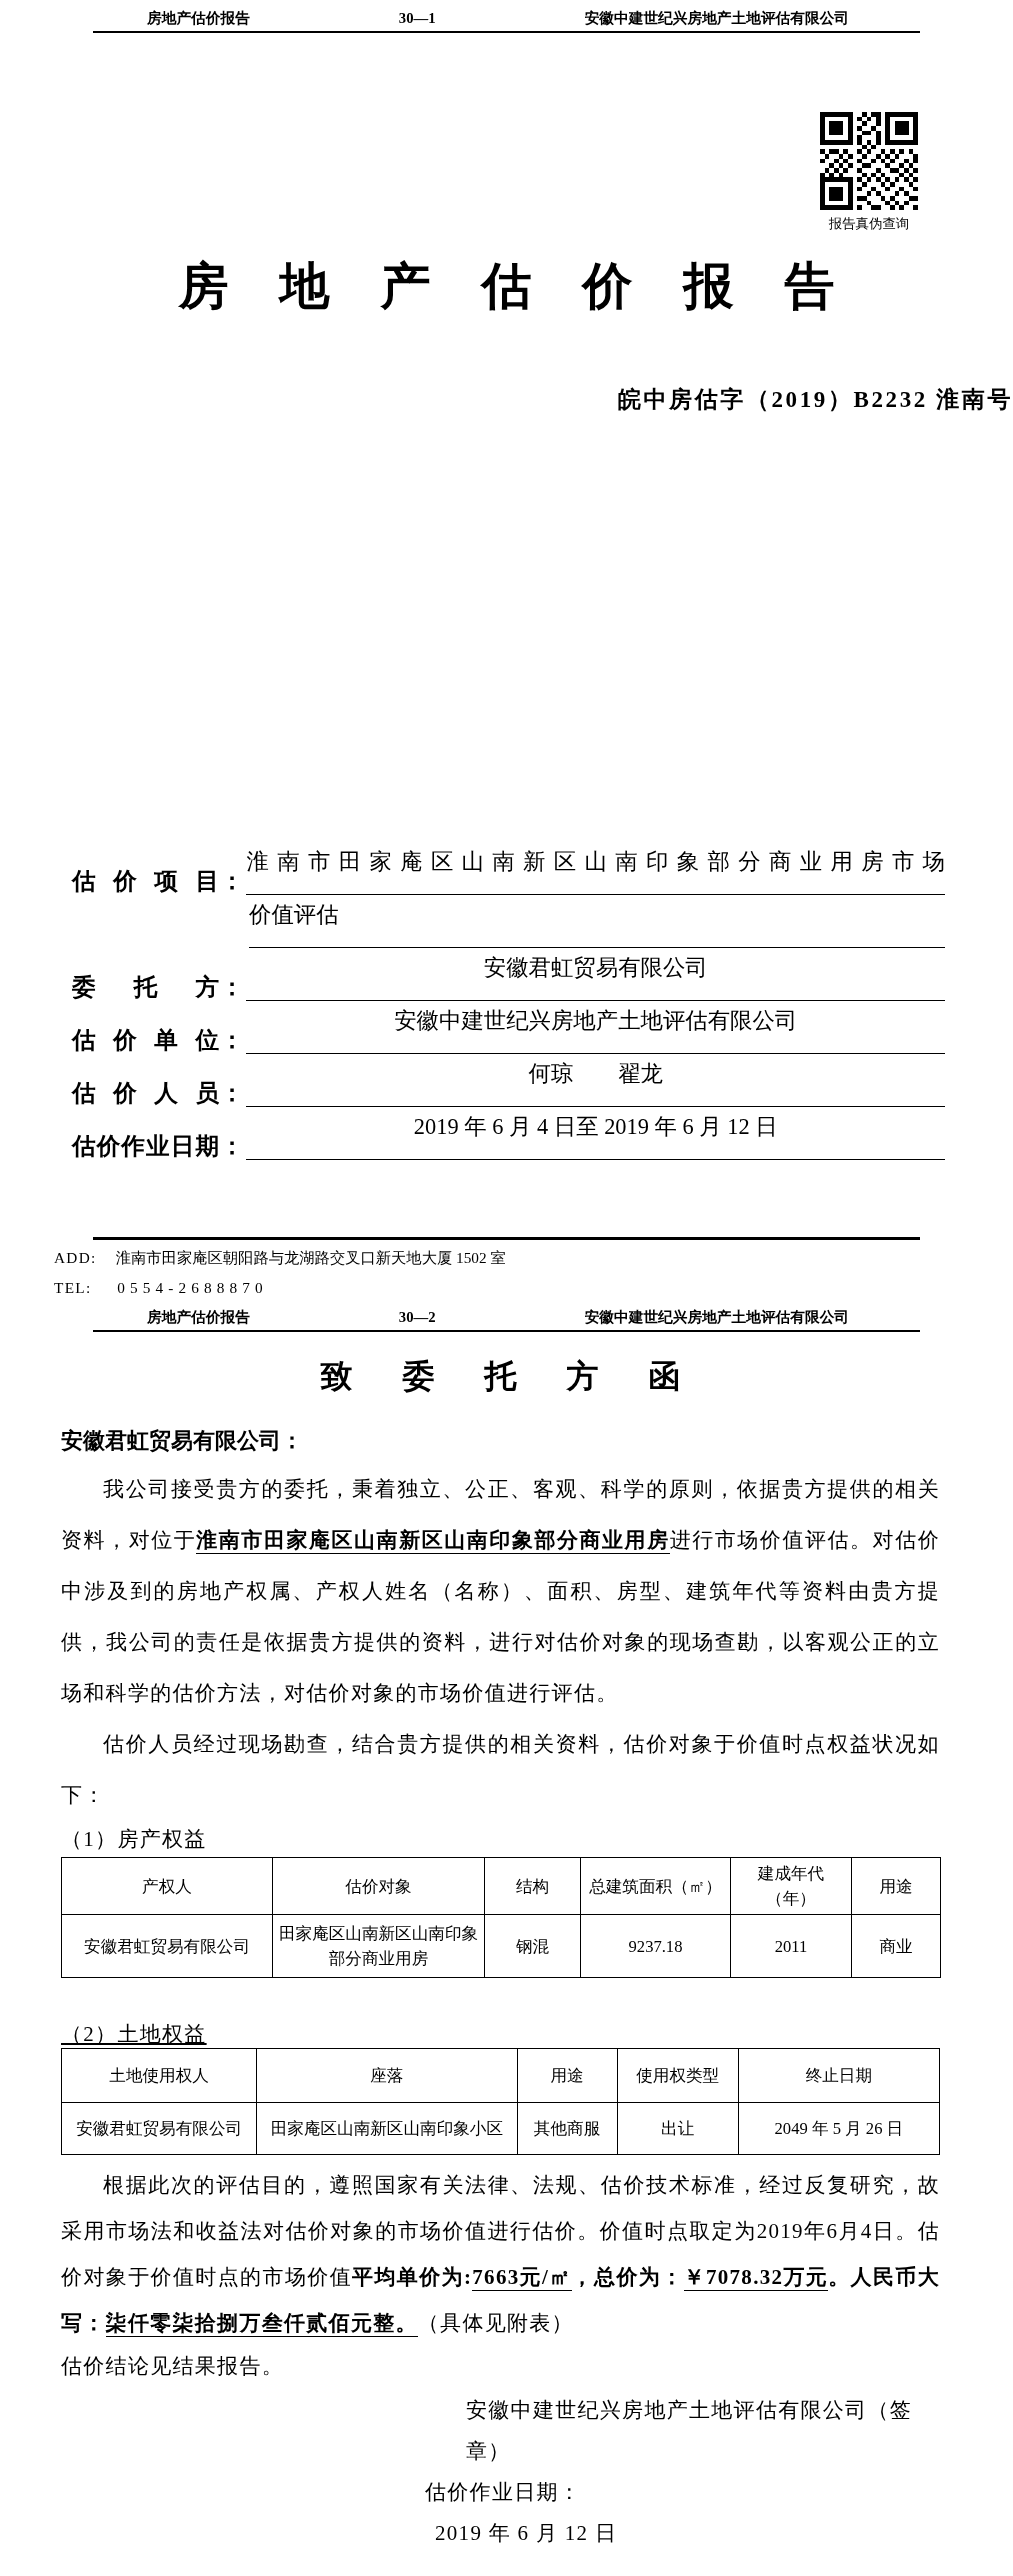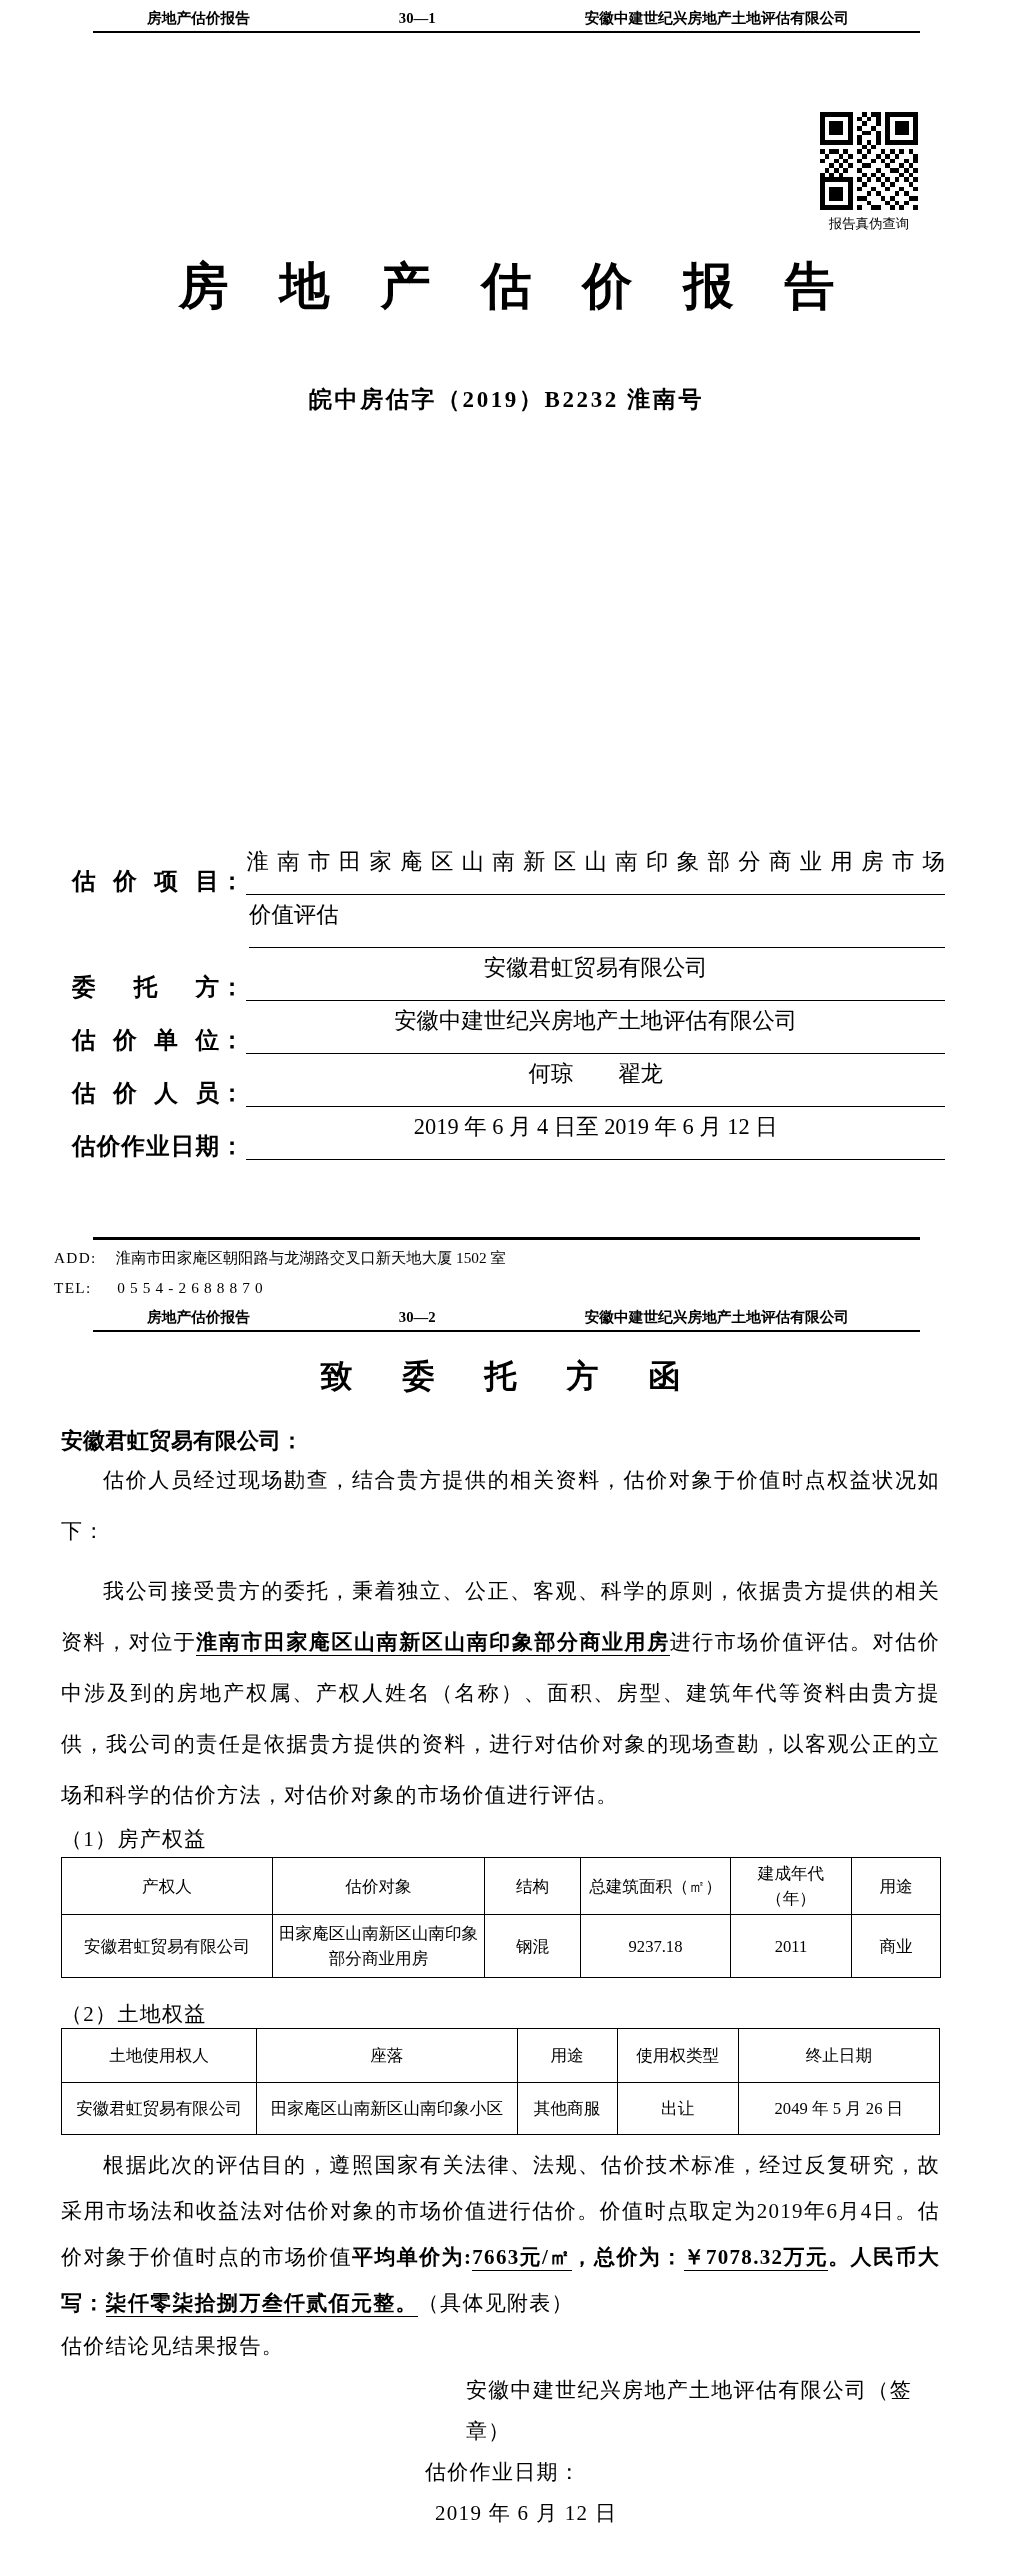"皖中房估字（2019）B2232 淮南号" .doc-no { text-align: center -> right }
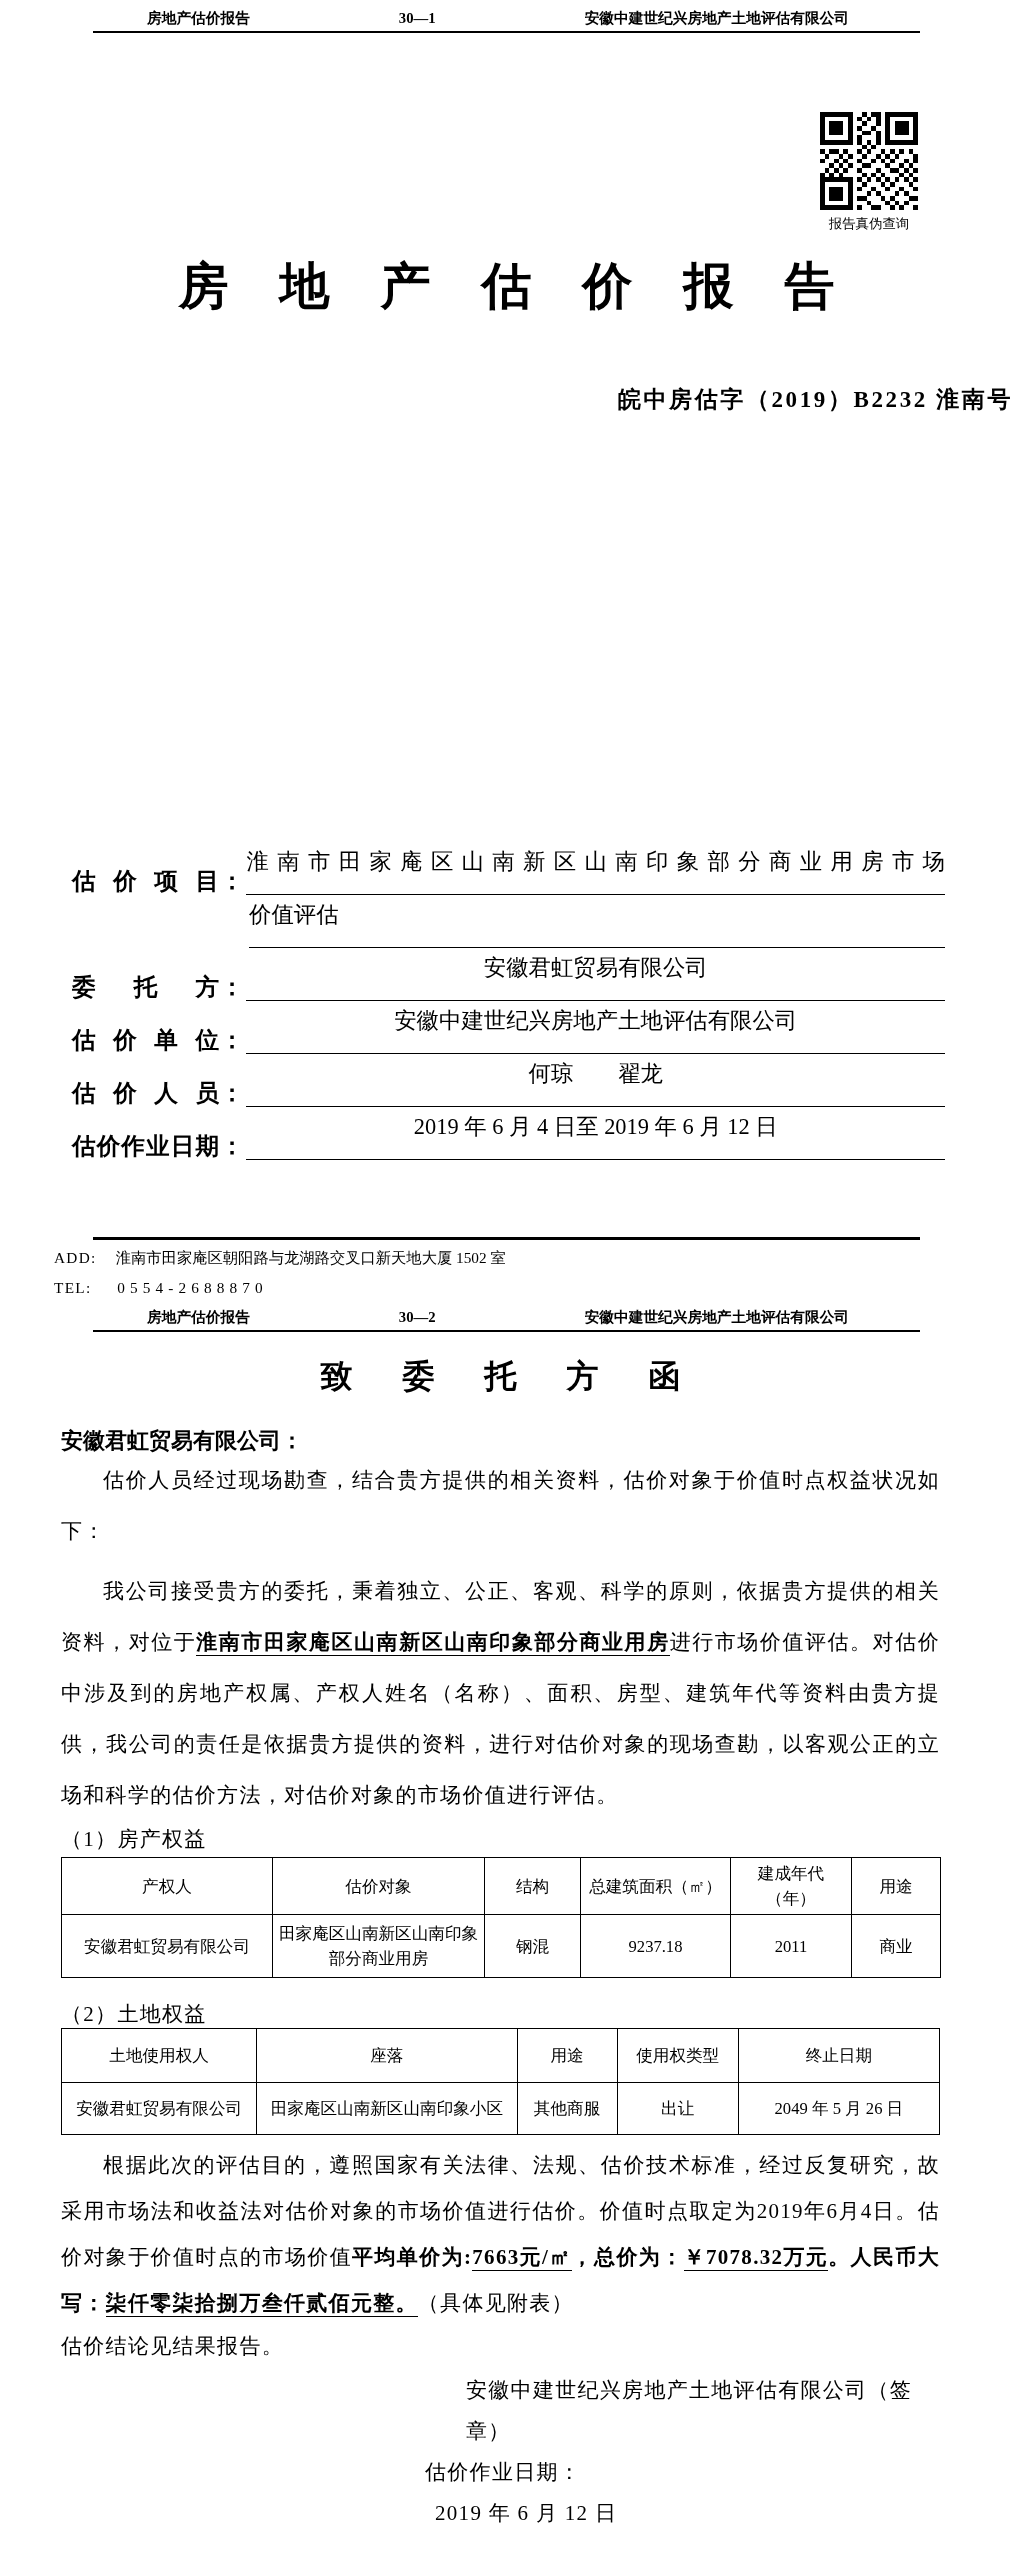"估价人员经过现场勘查，结合贵方提供的相关资料，估价对象于价值时点权益状况如下：" p.para { order: before "我公司接受贵方的委托，秉着独立、公正、客观、科学的原则，依据贵方提供的相关资料，" -> after "我公司接受贵方的委托，秉着独立、公正、客观、科学的原则，依据贵方提供的相关资料，" }
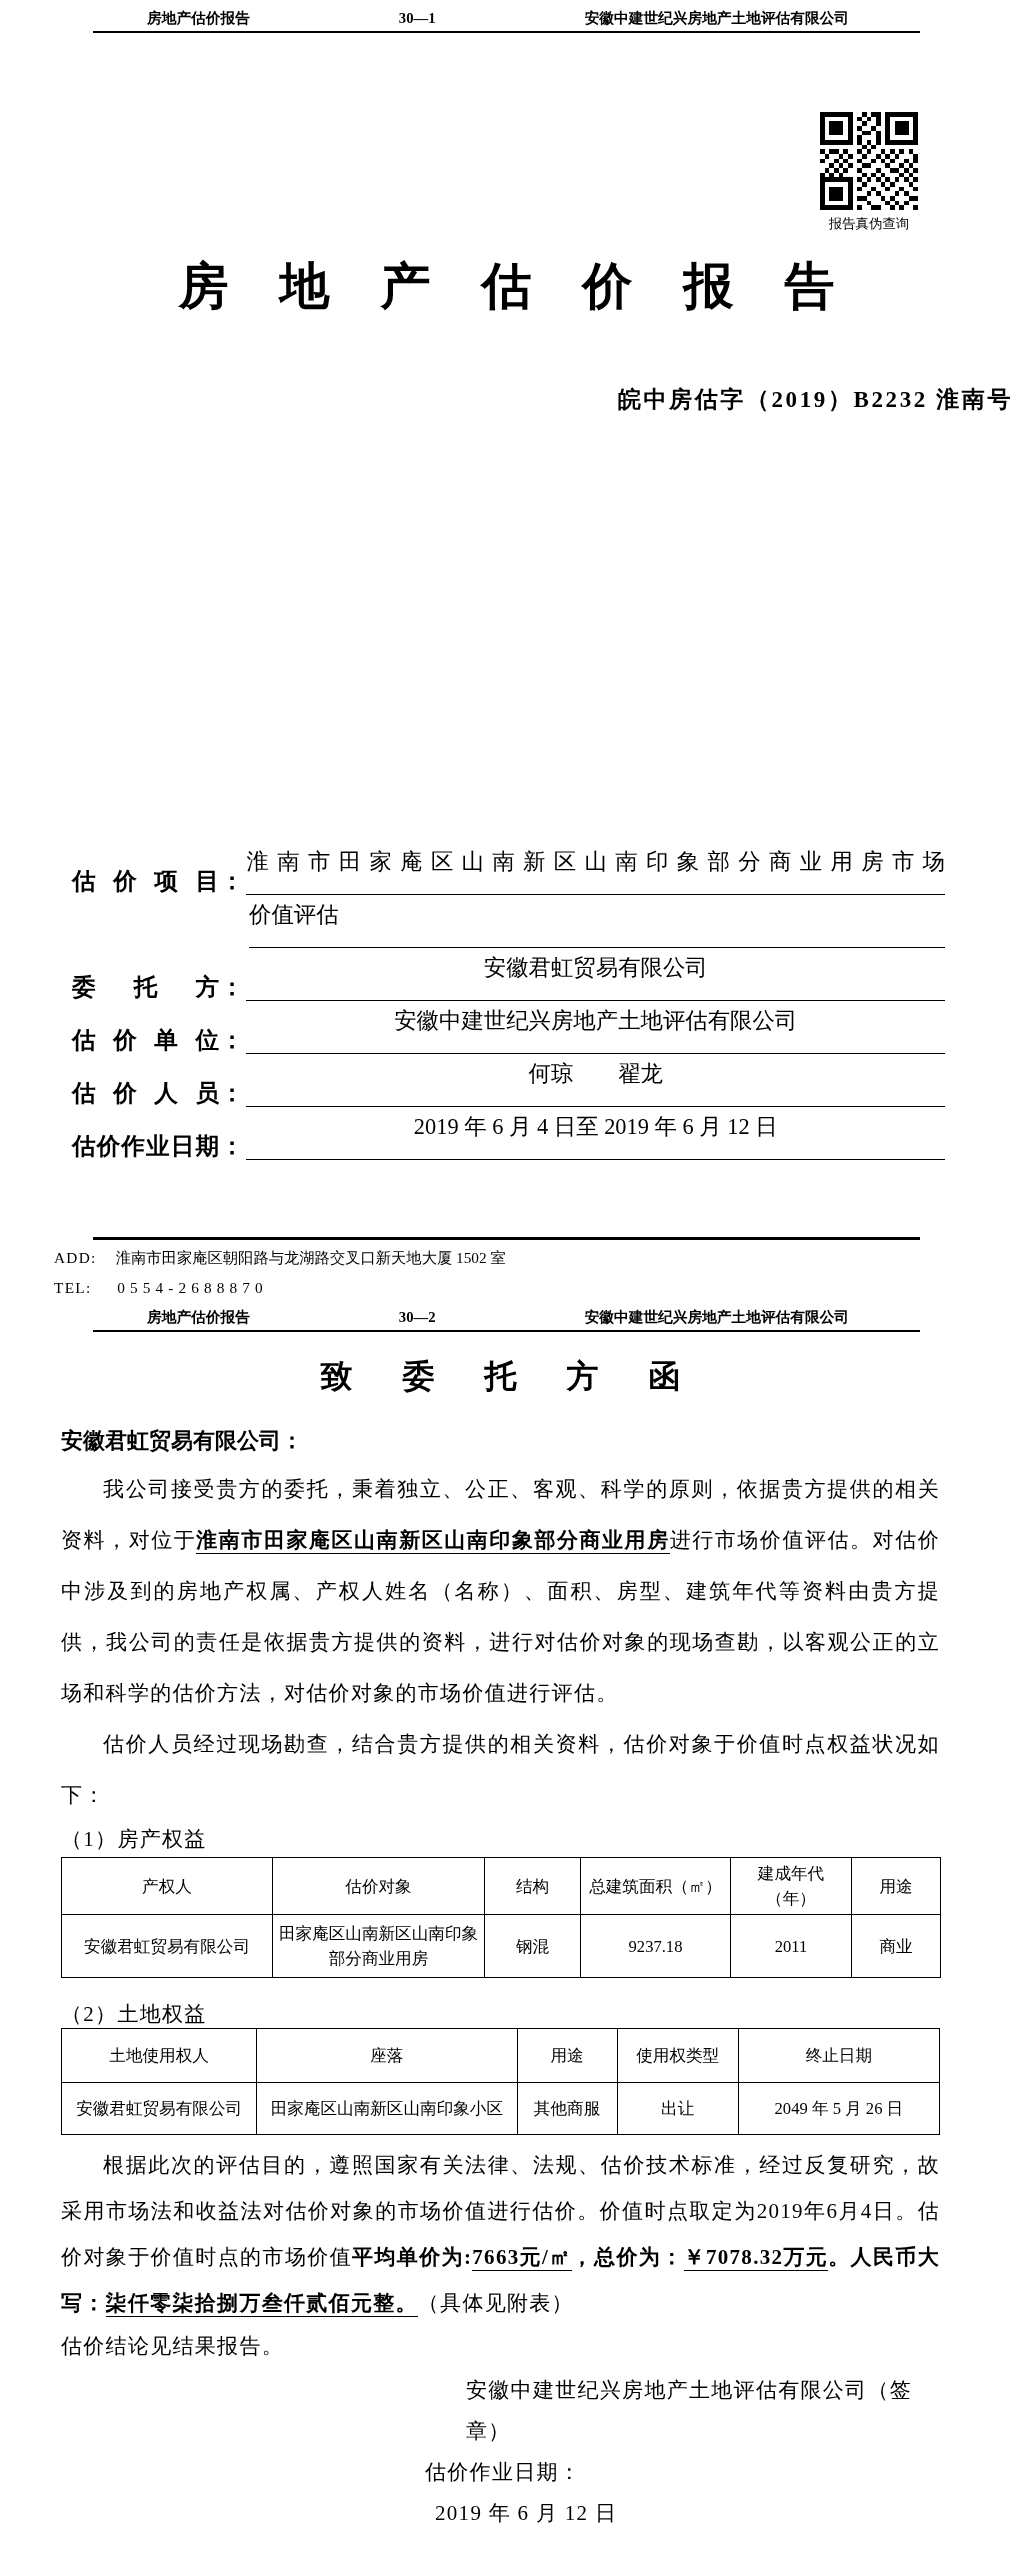"（2）土地权益" .sec2 { margin-top: 23px -> 43px; text-decoration: none -> underline }
